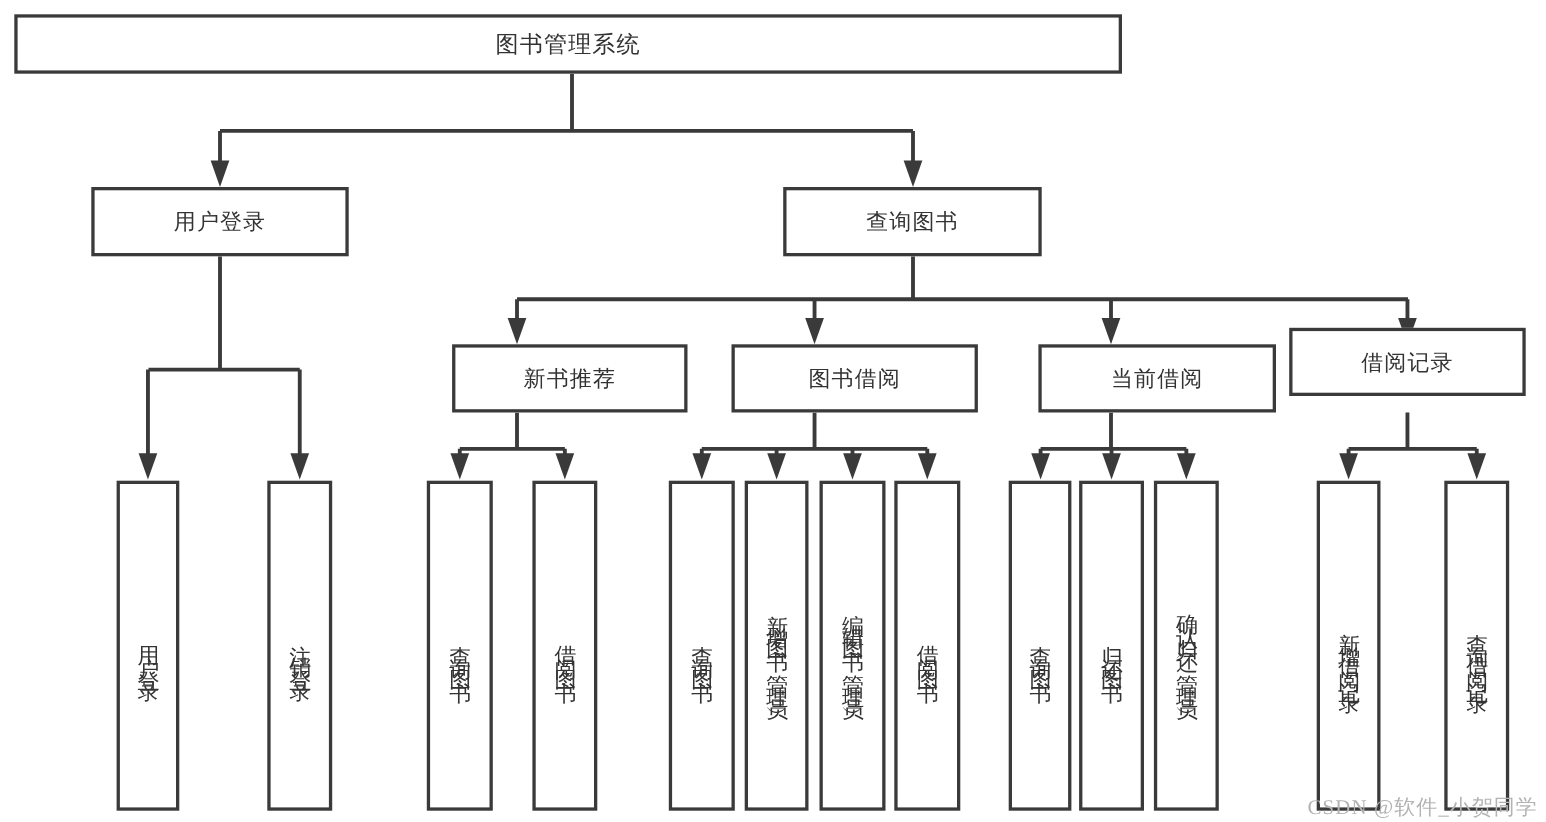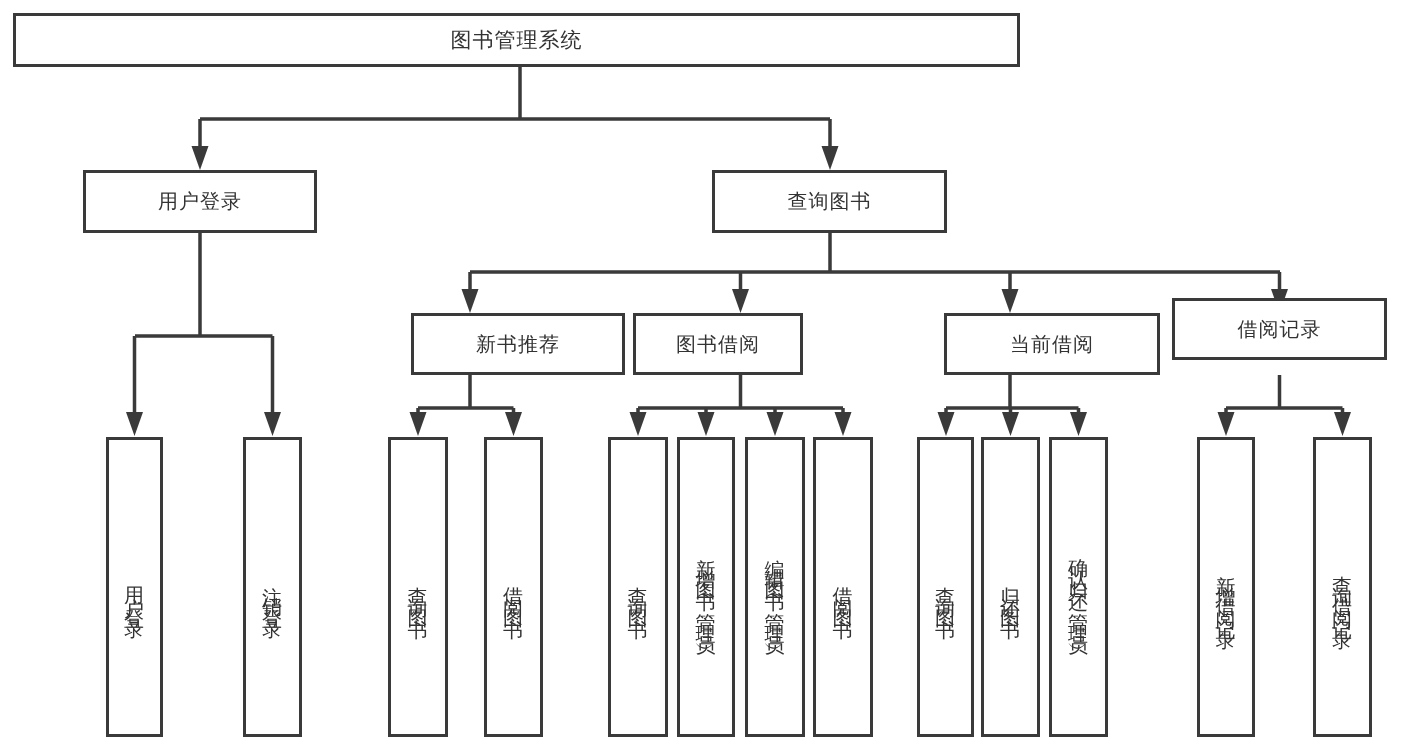"图书借阅" div.node { left: 633px -> 665px; width: 170px -> 224px }
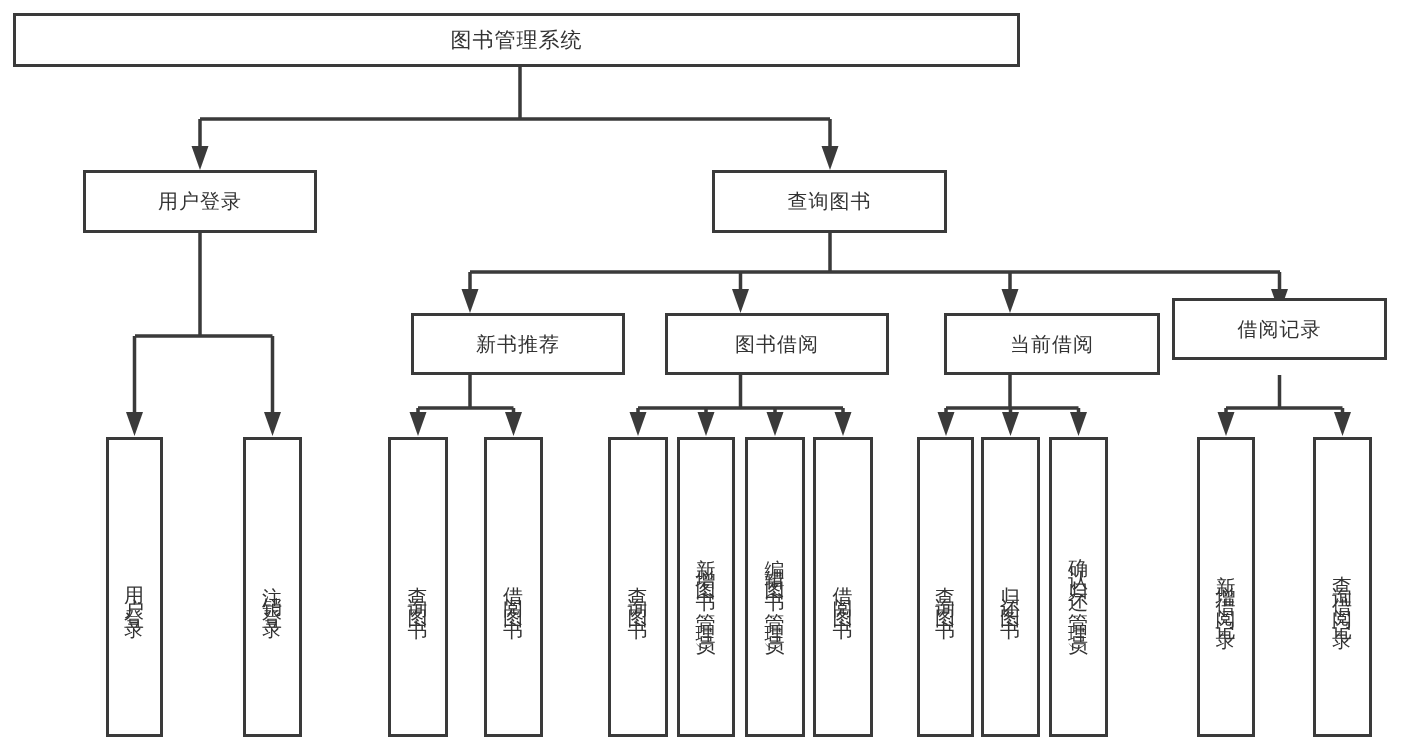"CSDN @软件_小贺同学" div.watermark { html: none -> <div>CSDN @软件_小贺同学</div> }
